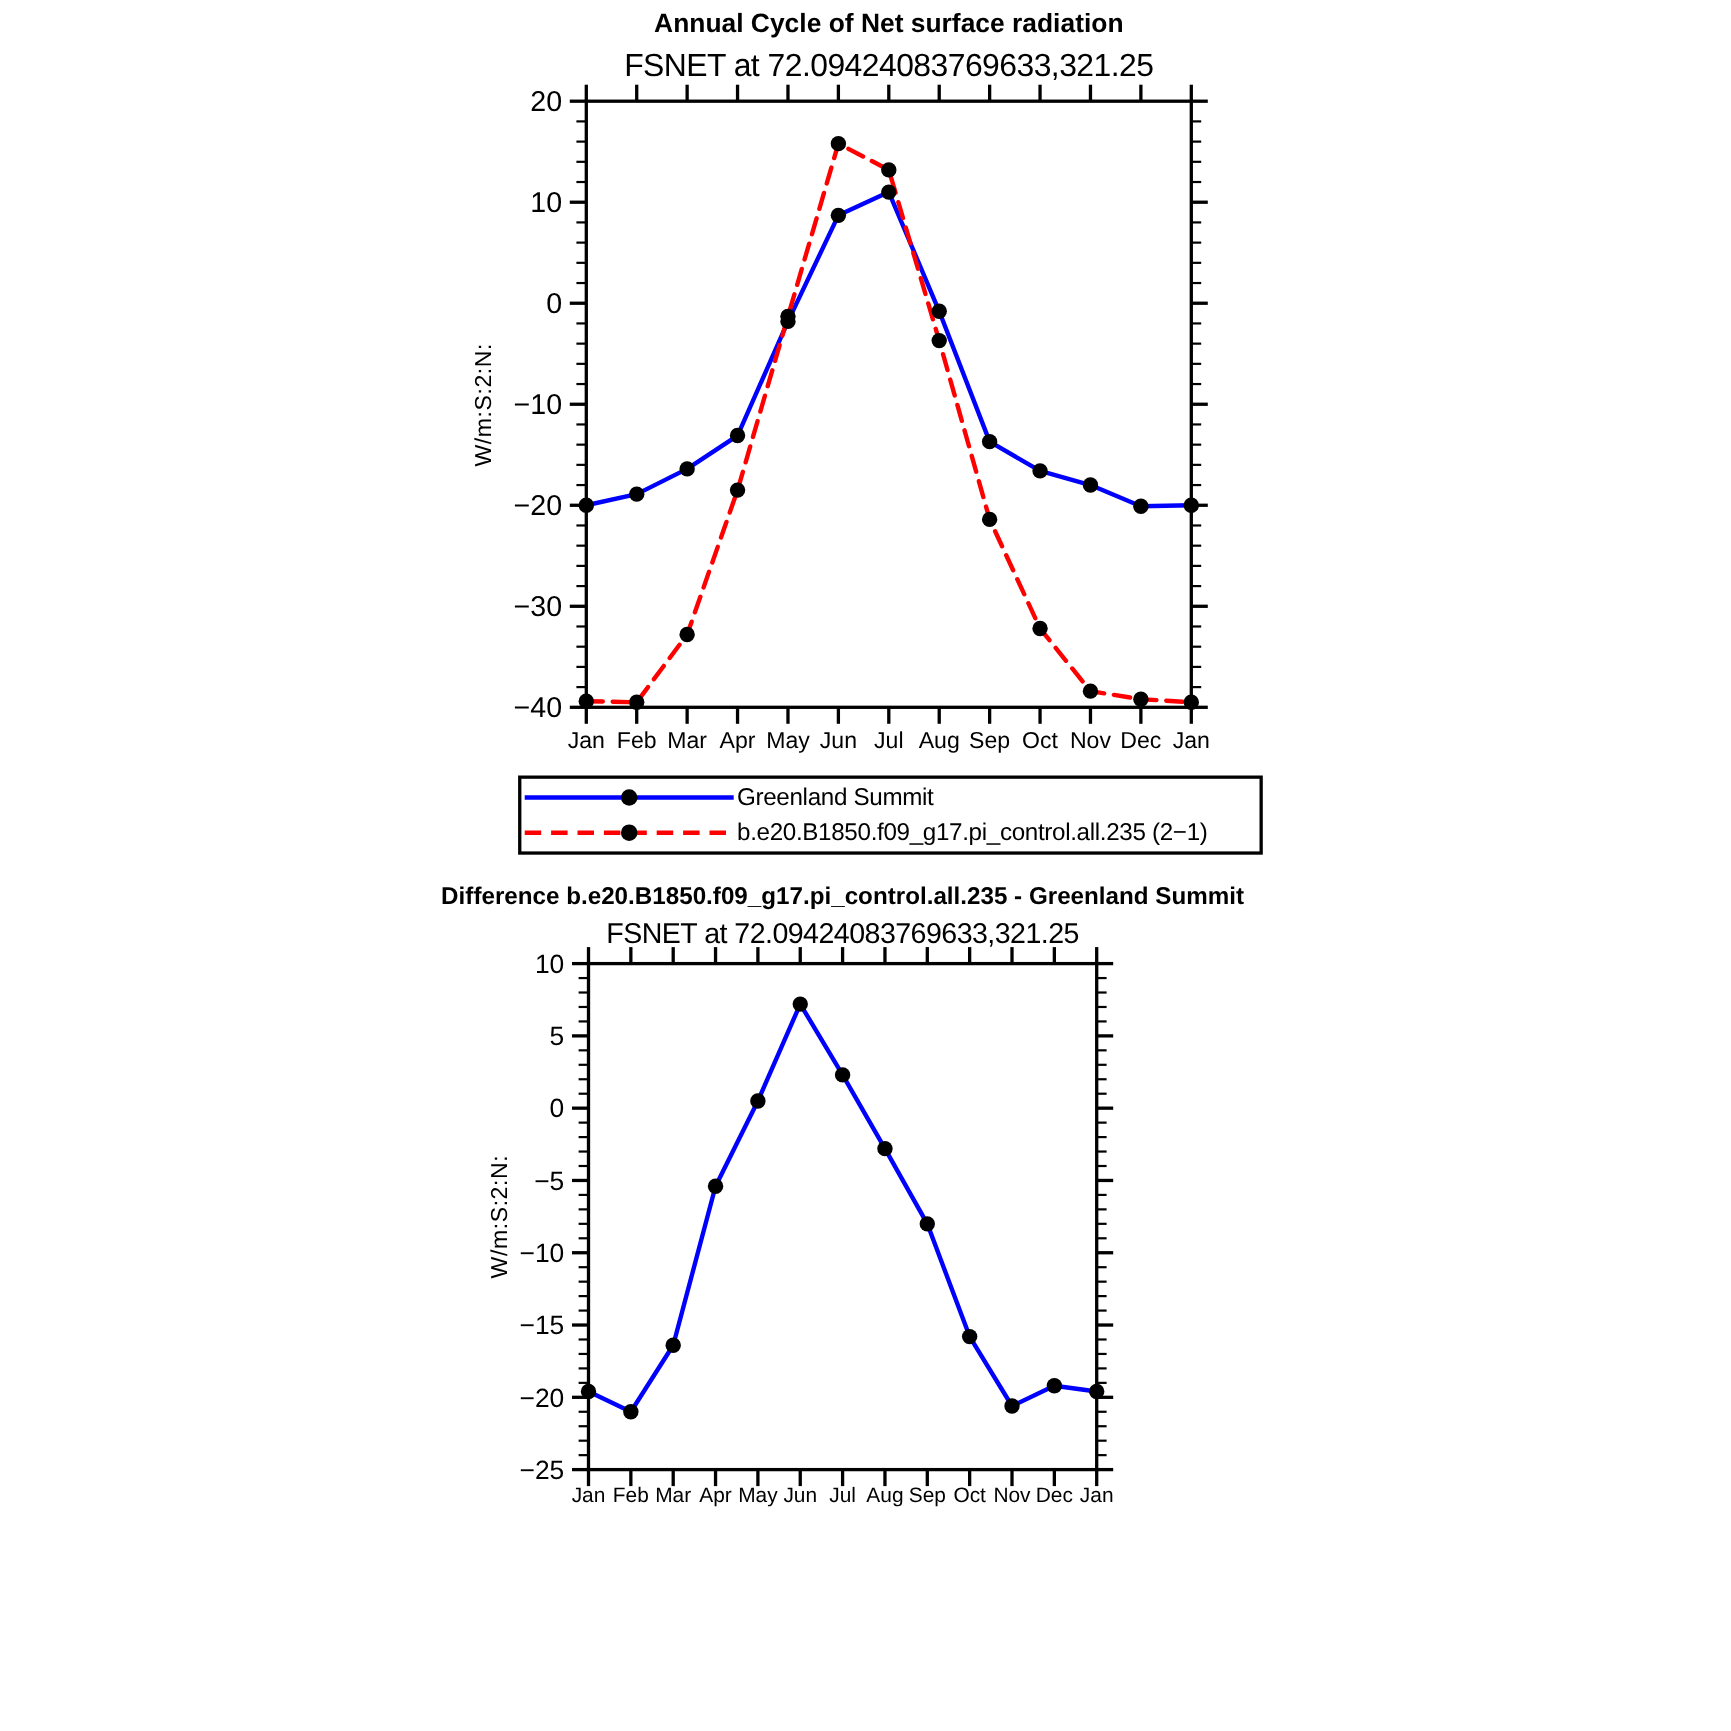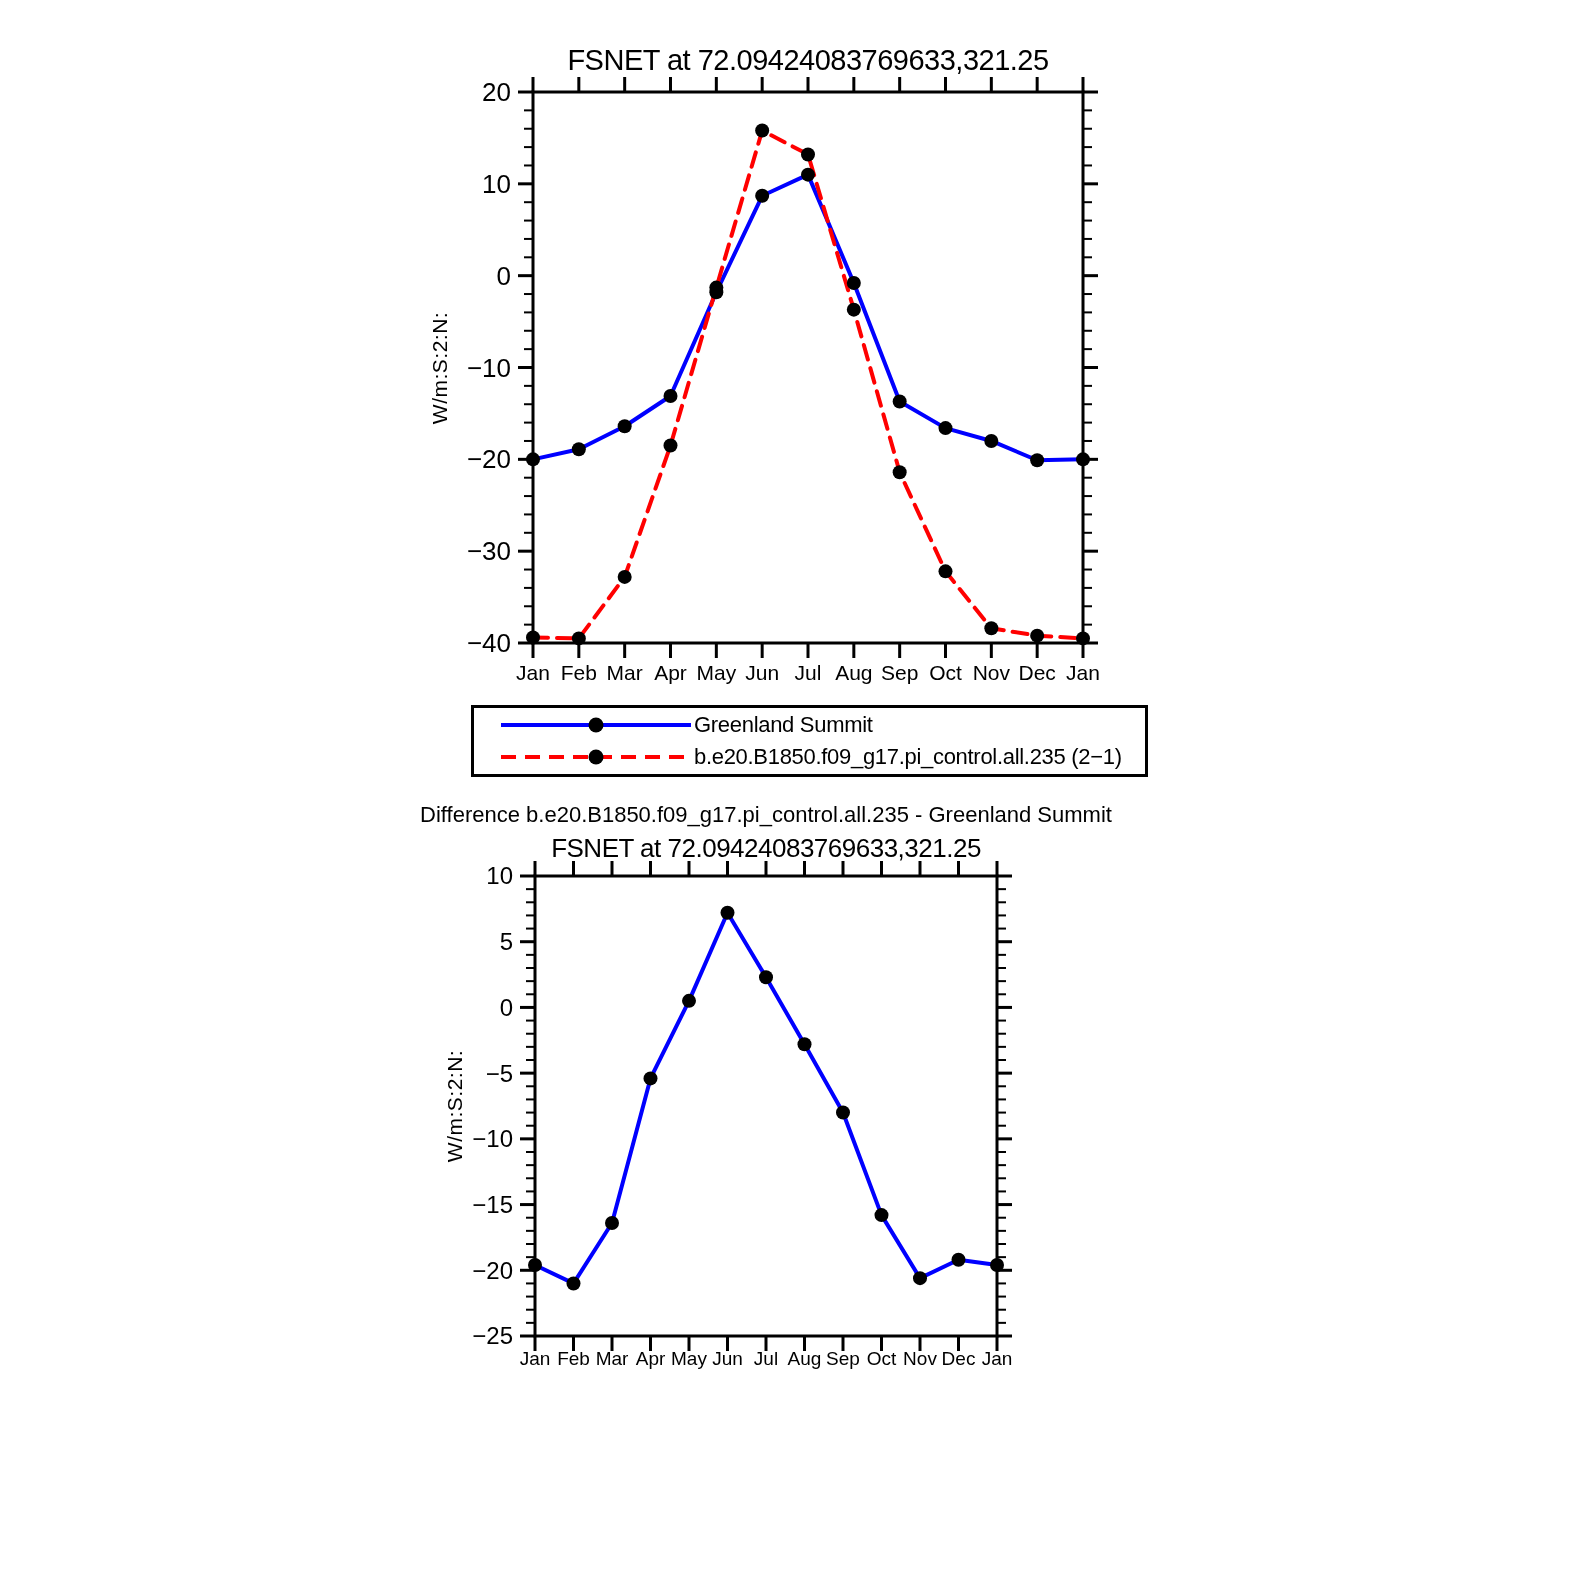"Annual Cycle of Net surface" div.ttl { html: none -> <div>Annual Cycle of Net surface radiation</div> }
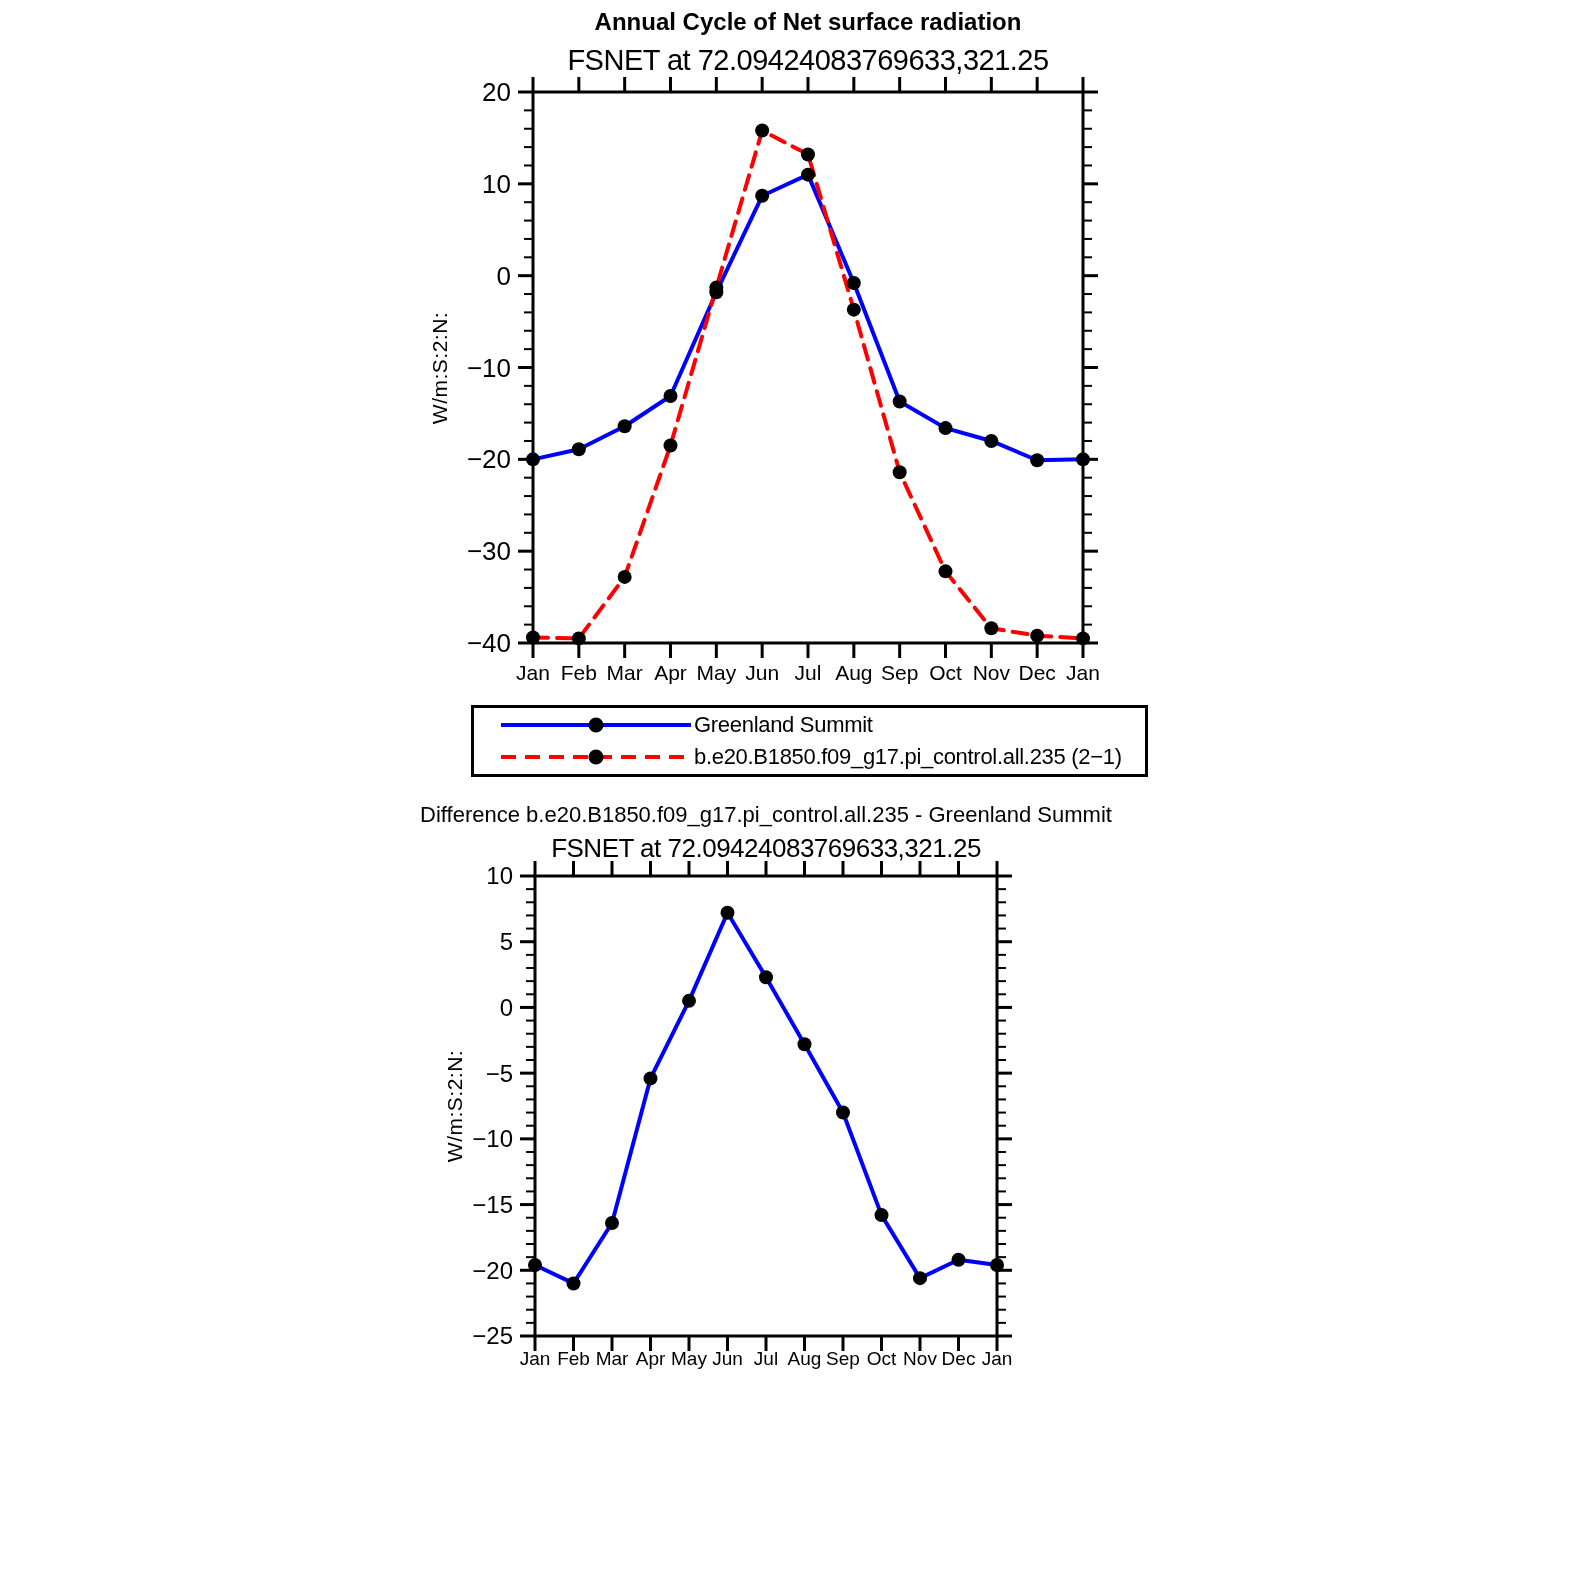"Greenland Summit" .legend-row { padding-left: 24px -> none }
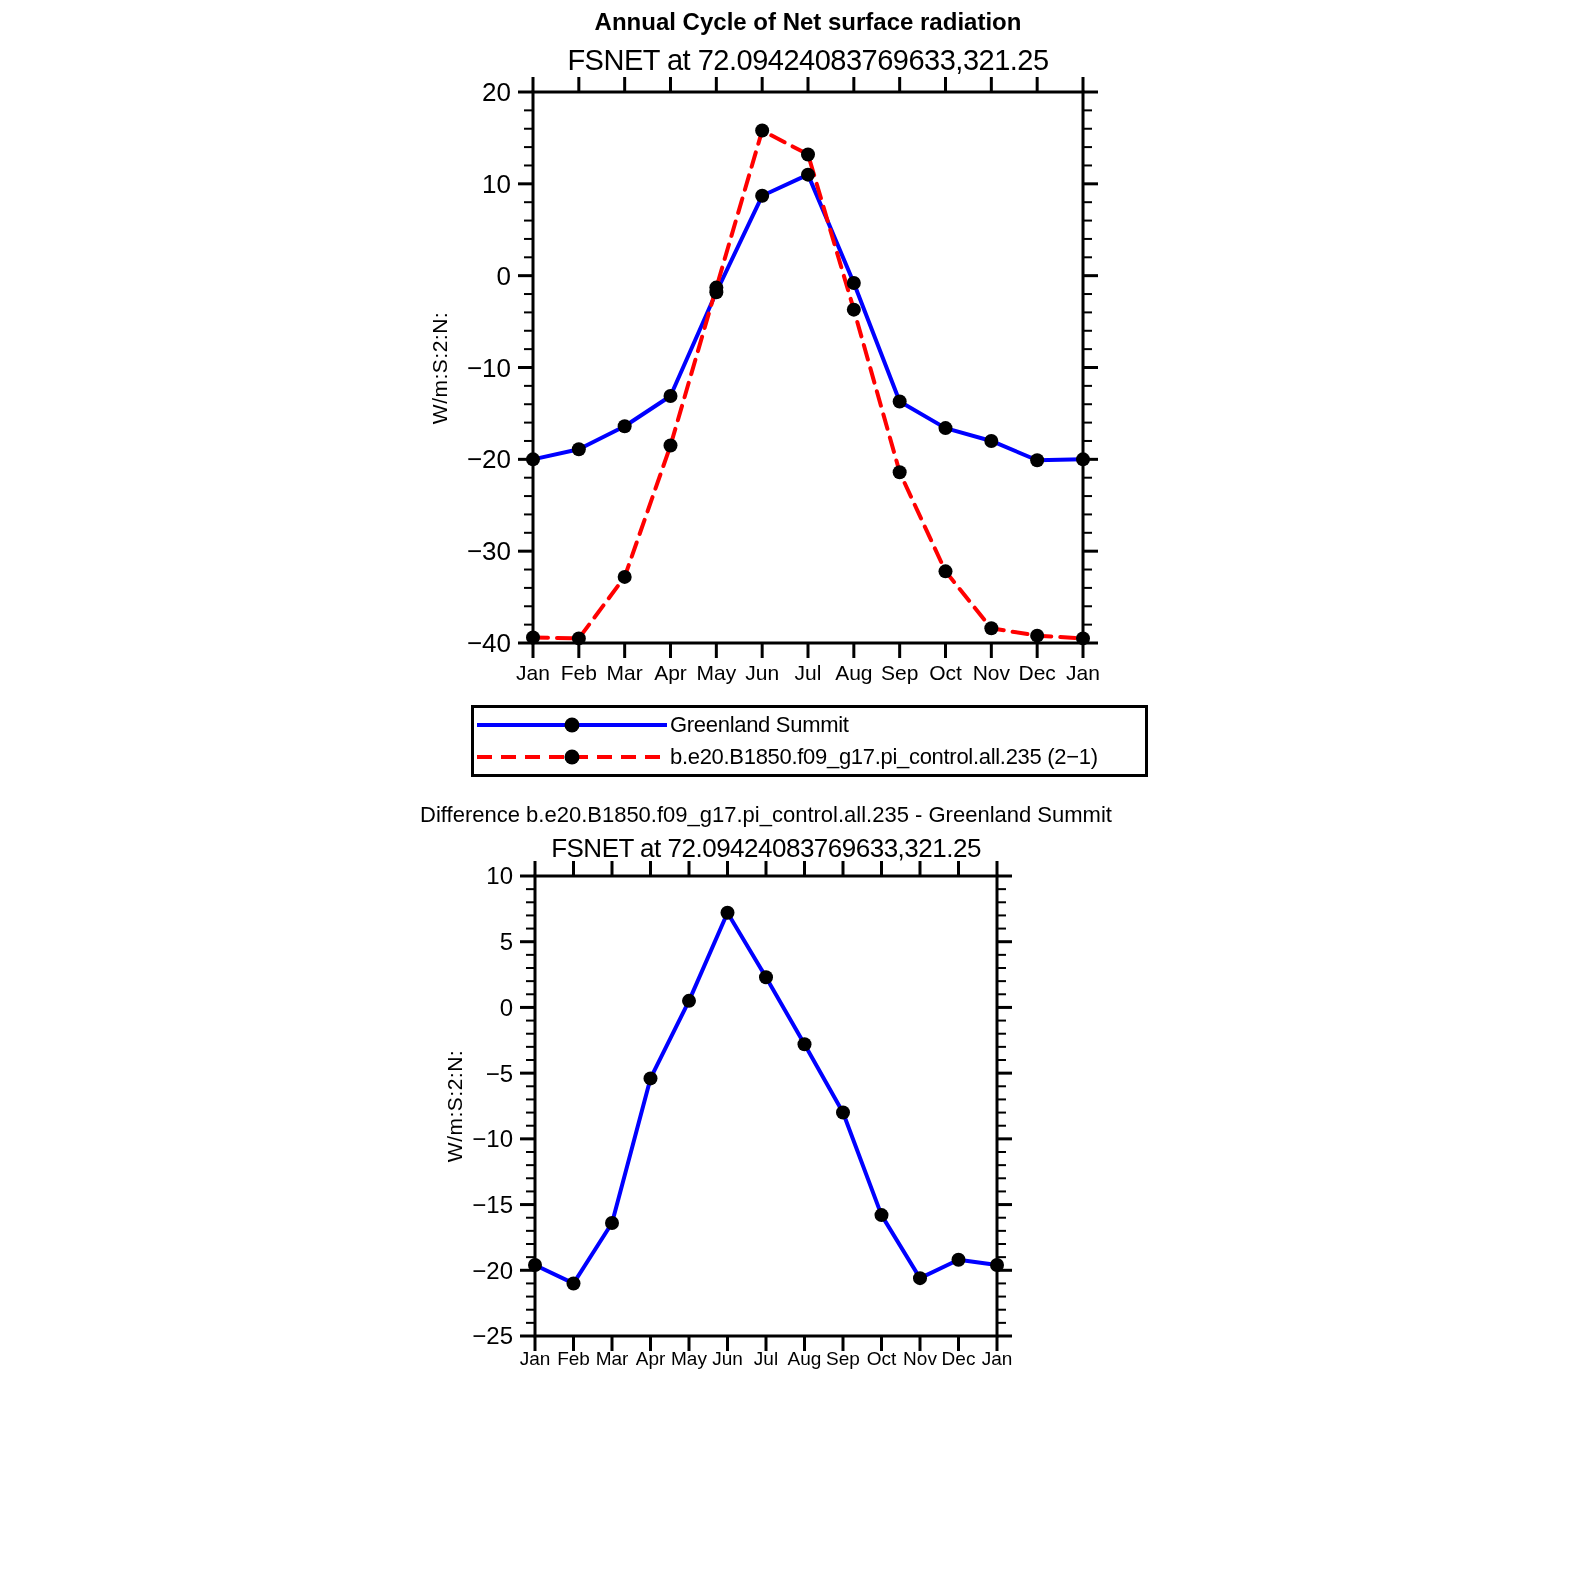"Difference" .title-main2 { font-weight: normal -> bold }
